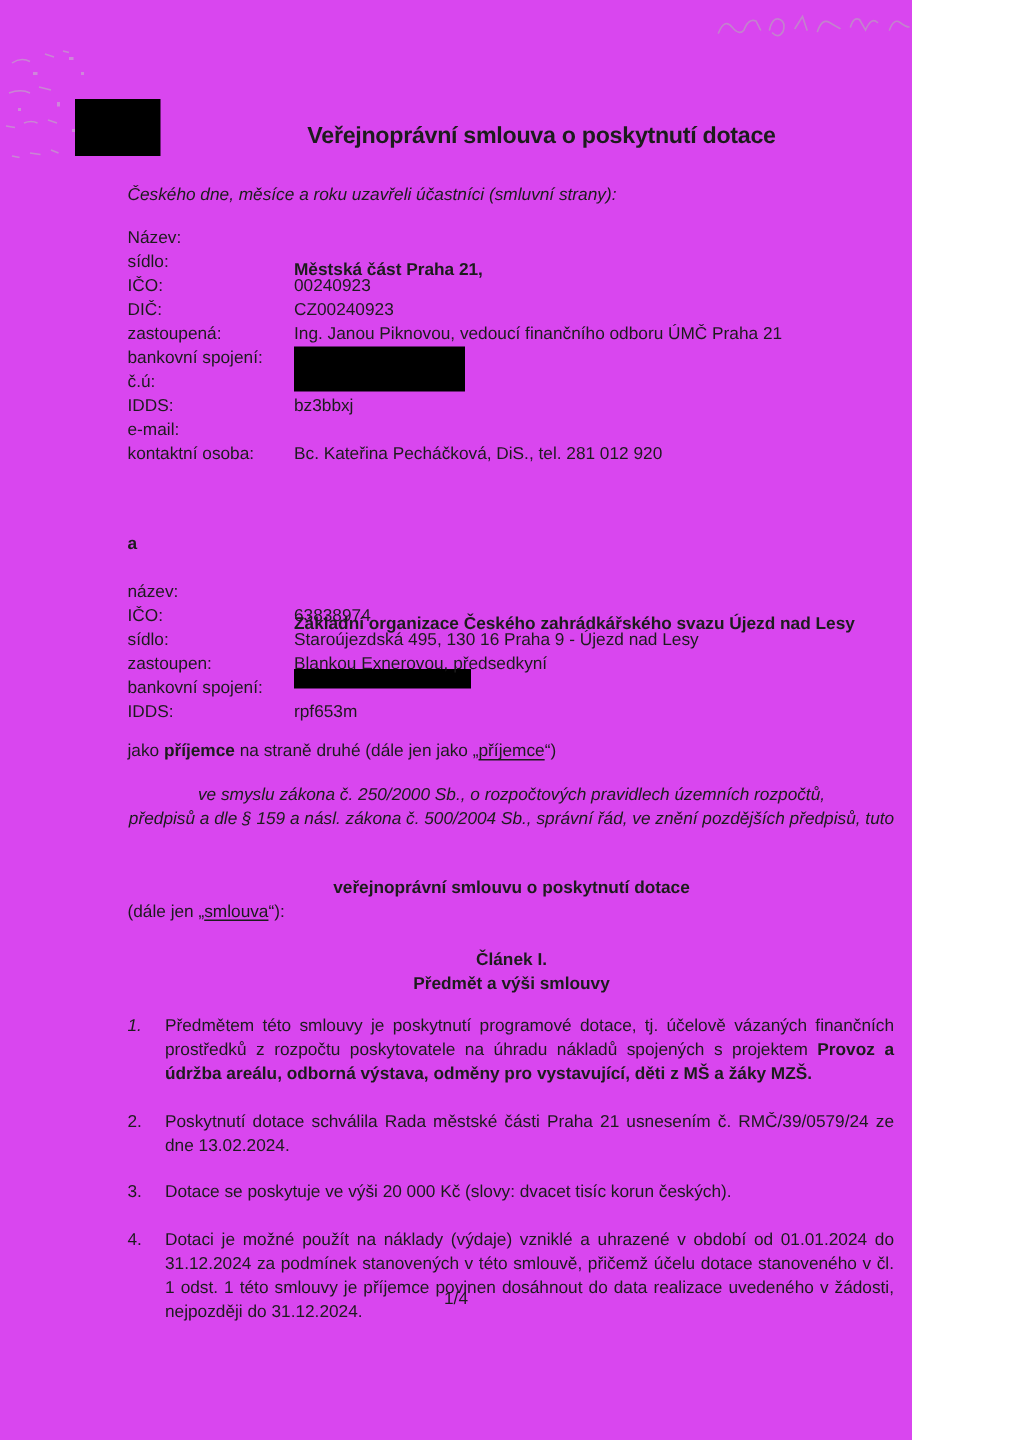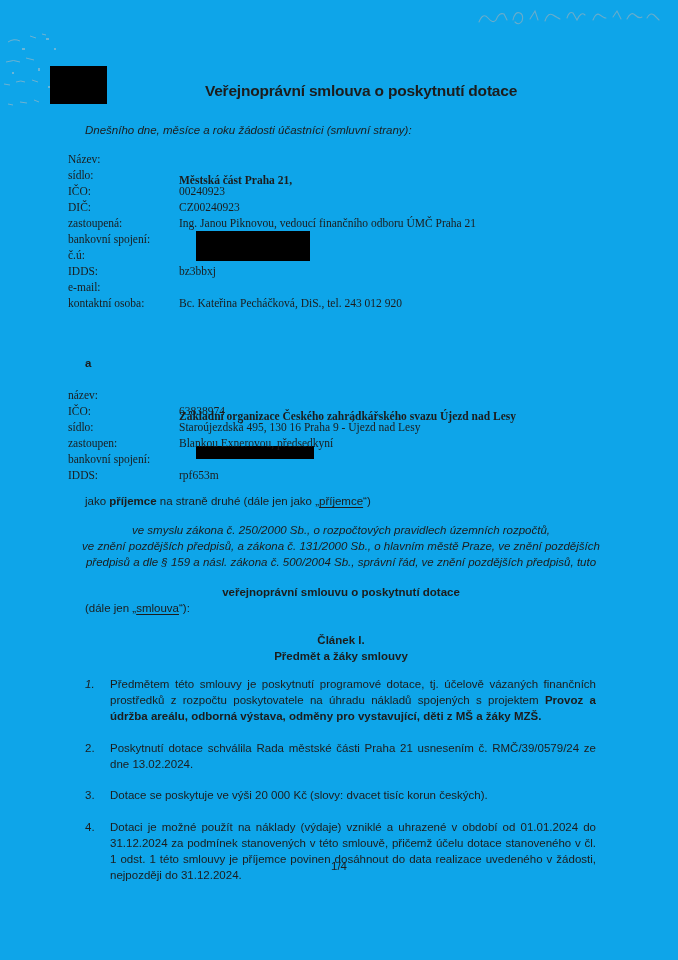"Veřejnoprávní smlouva o poskytnutí" .page { background: #0ea5e9 -> #d946ef; width: 678px -> 608px }
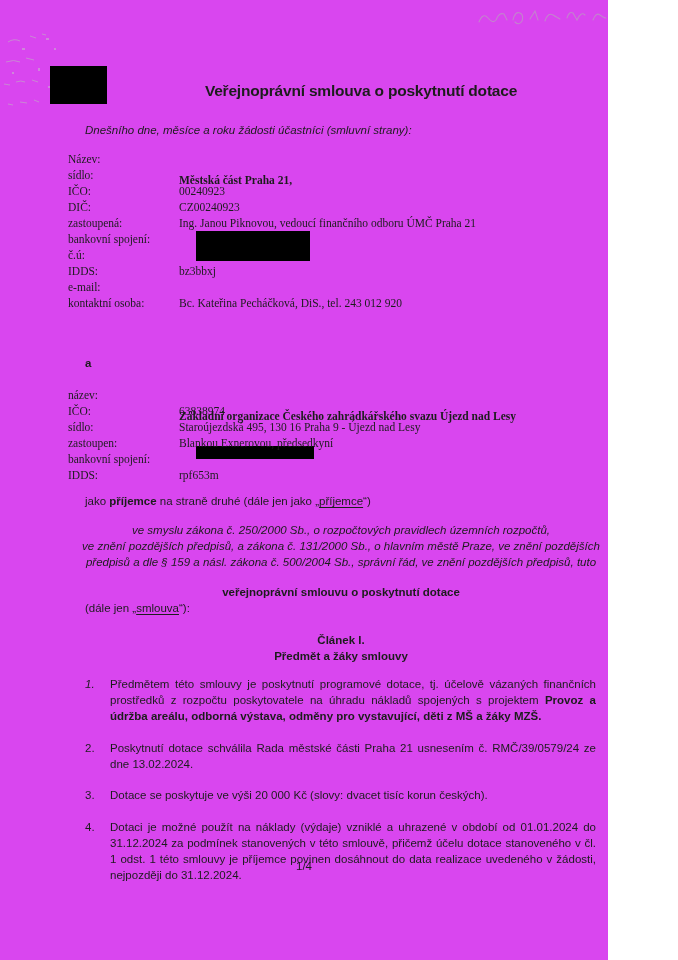"Dnešního dne, měsíce a roku" div.intro { text: Dnešního dne, měsíce a roku žádosti -> Českého dne, měsíce a roku uzavřeli }
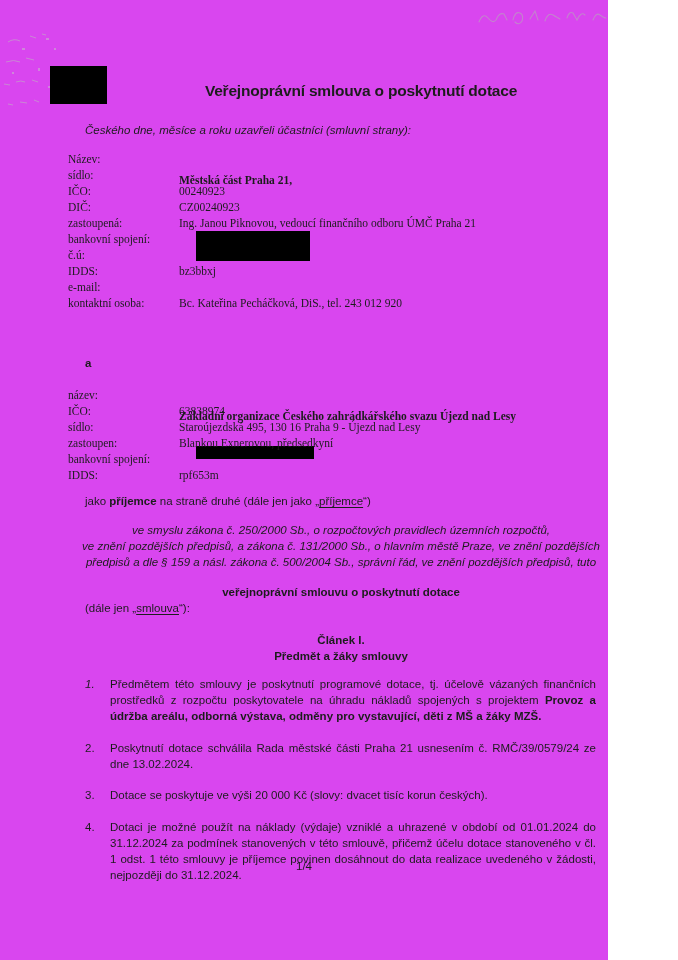"Název:" .kv { font-family: Liberation Serif, serif -> none; left: 68px -> 85px }
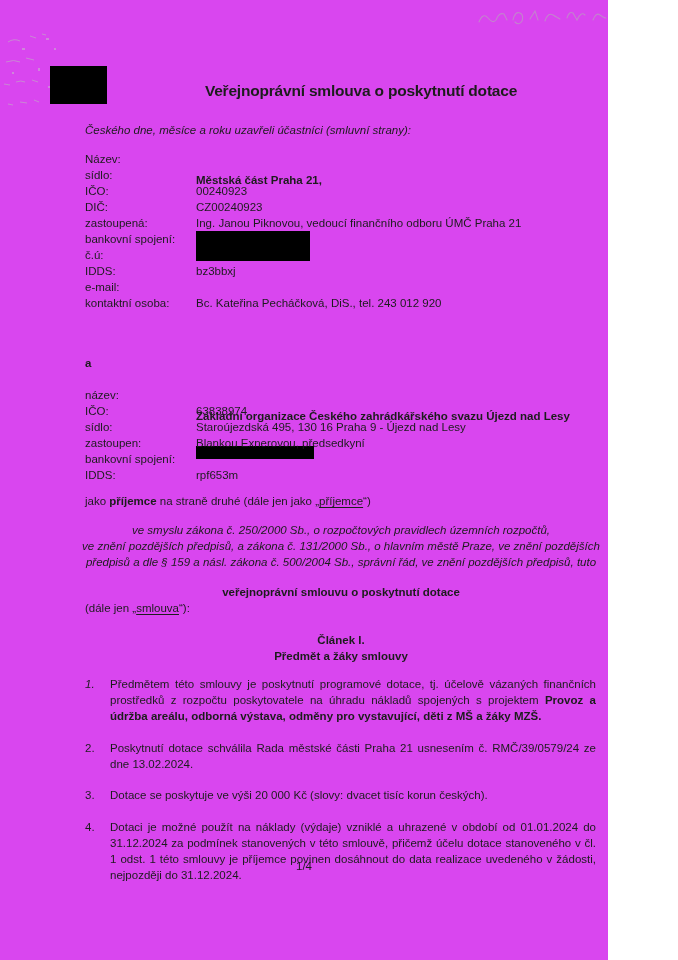"Bc. Kateřina Pecháčková, DiS., tel." span.val { text: 243 012 920 -> 281 012 920 }
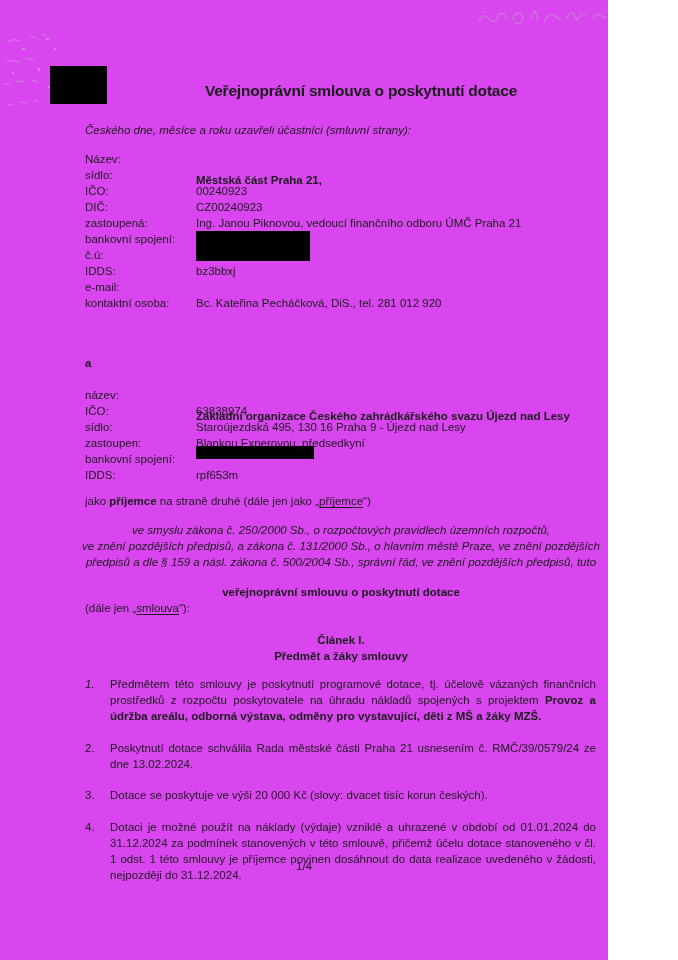"ve znění pozdějších předpisů, a" div { html: <div>ve znění pozdějších předpisů, a zákona č. 131/2000 Sb., o hlavním městě Praze, ve znění pozdějších</div> -> none }
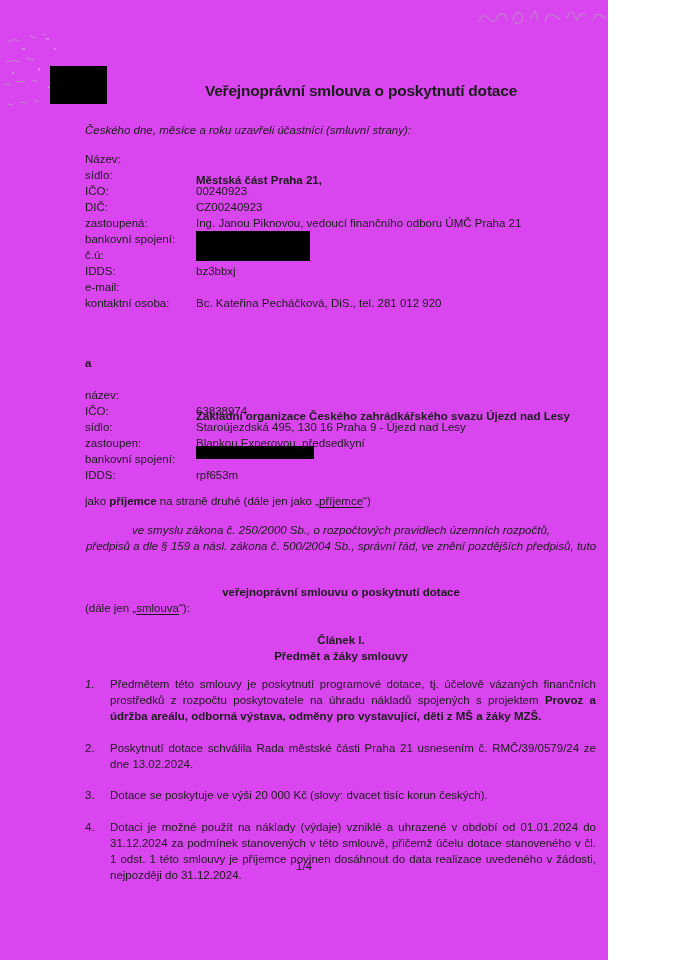"Předmět a žáky smlouvy" div.art-head { text: žáky -> výši }
